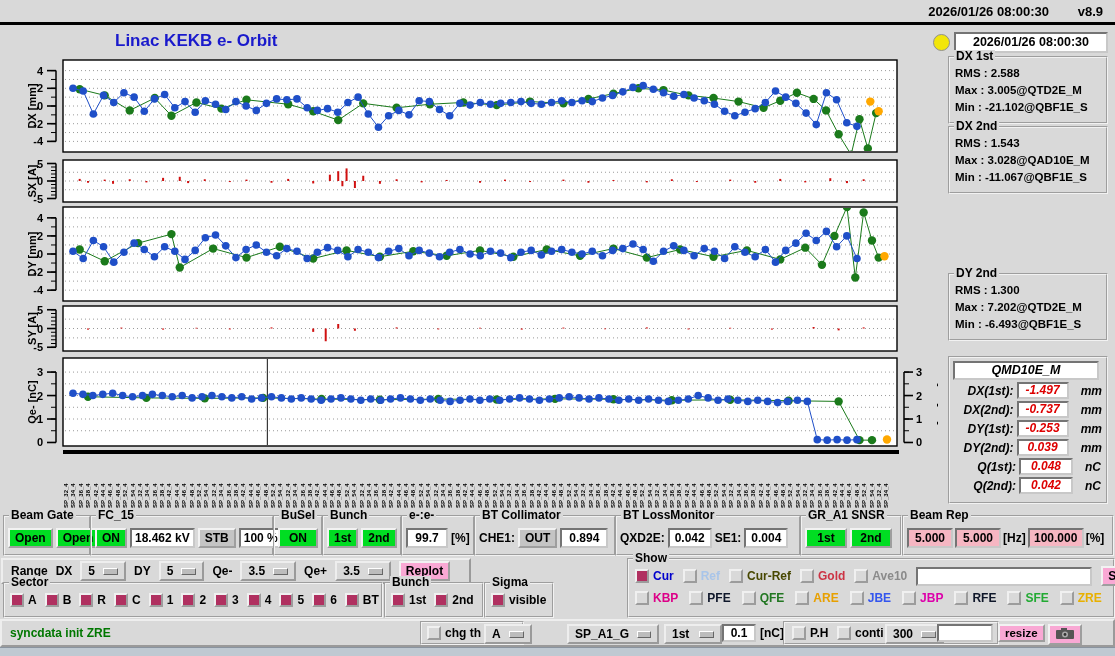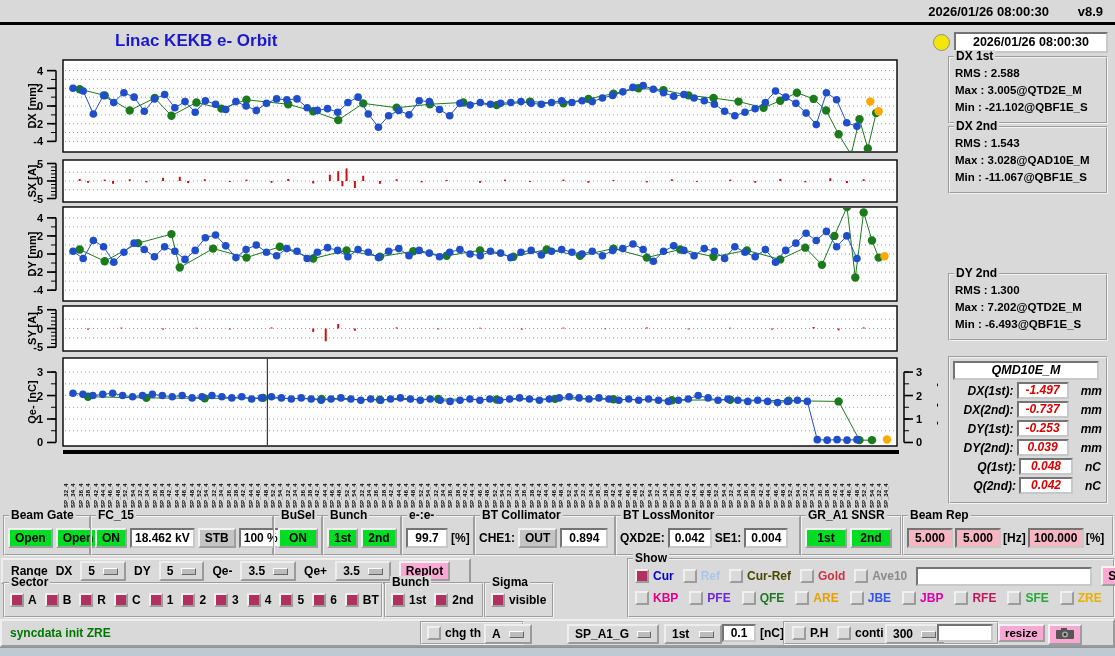"PFE" span { color: #6d28d9 -> #0f172a }
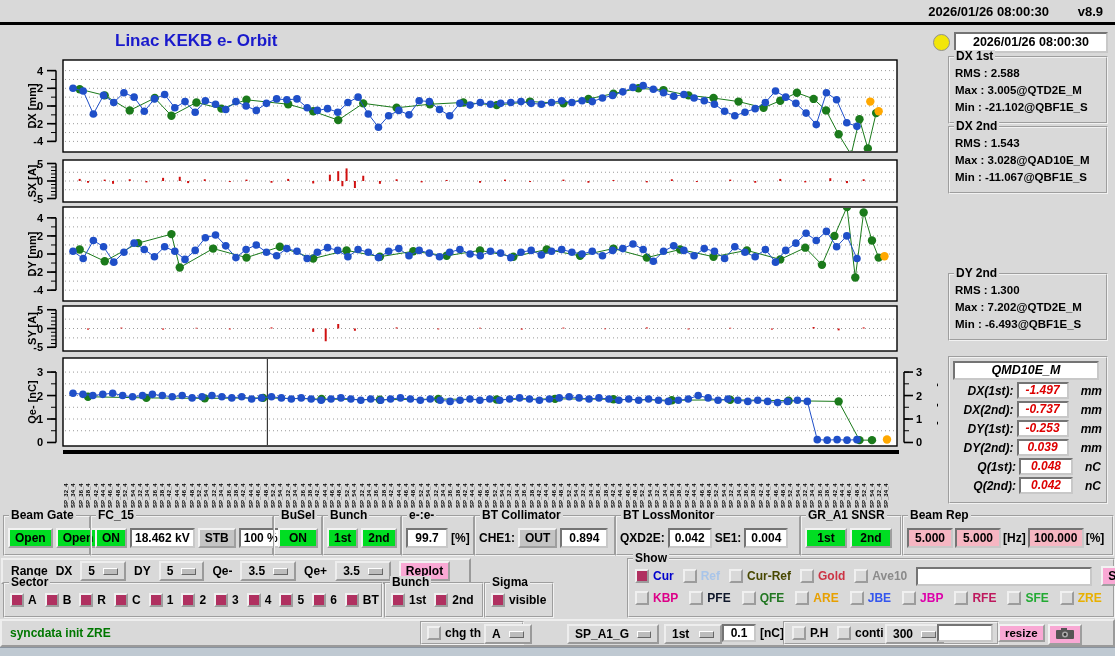"RFE" span { color: #be185d -> #0f172a }
